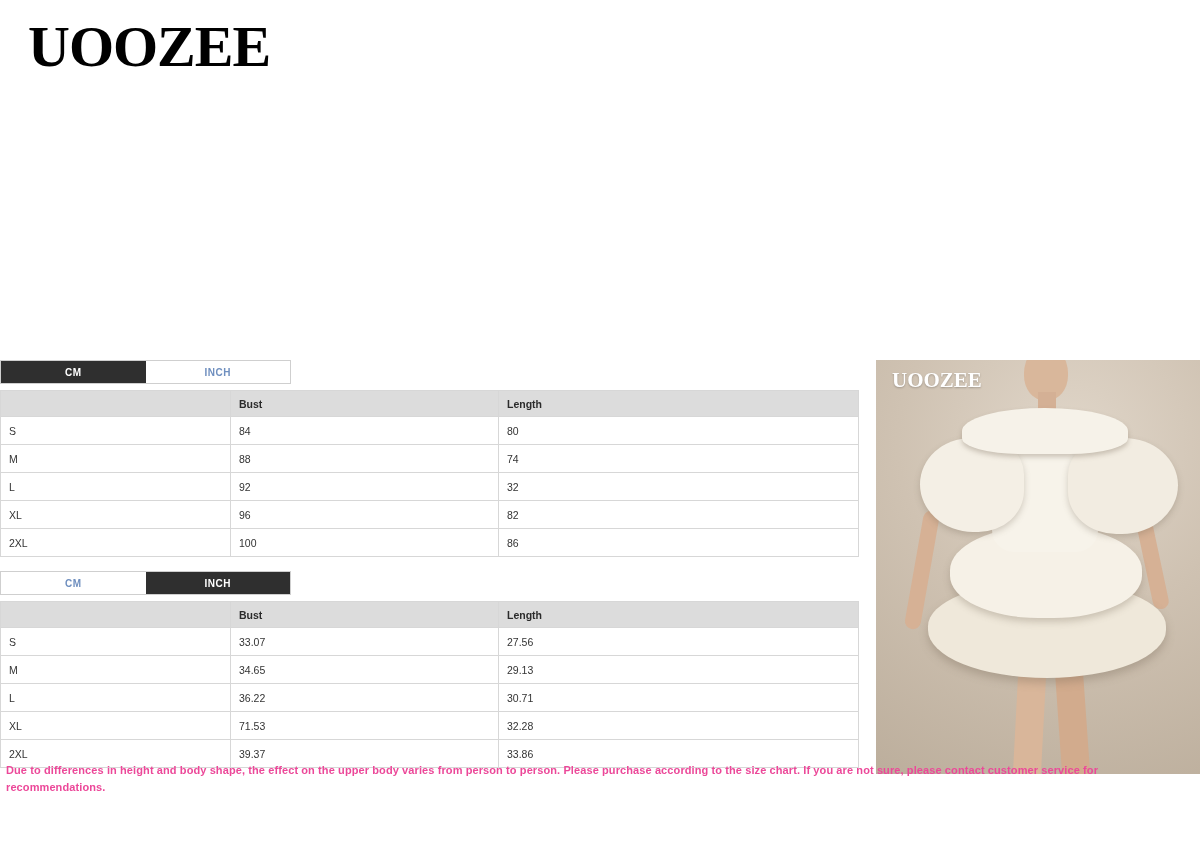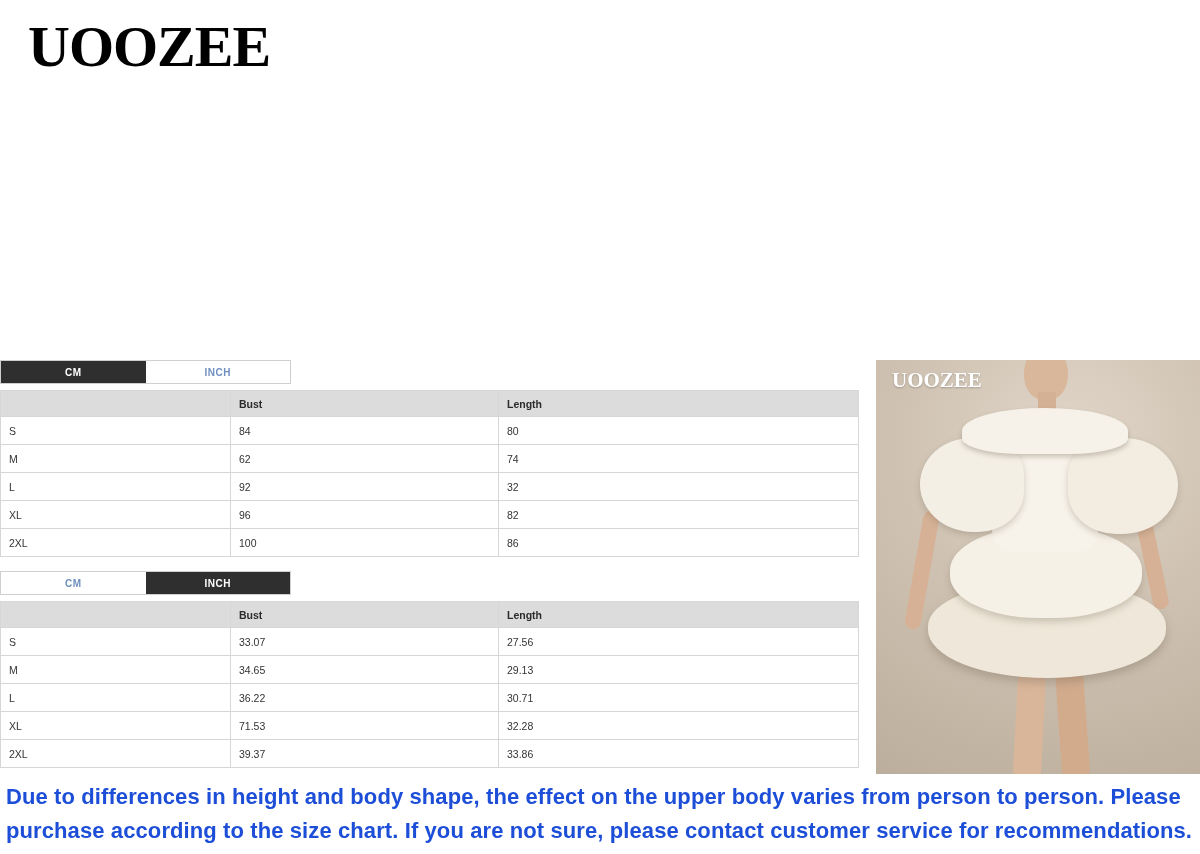"62" td { text: 62 -> 88 }
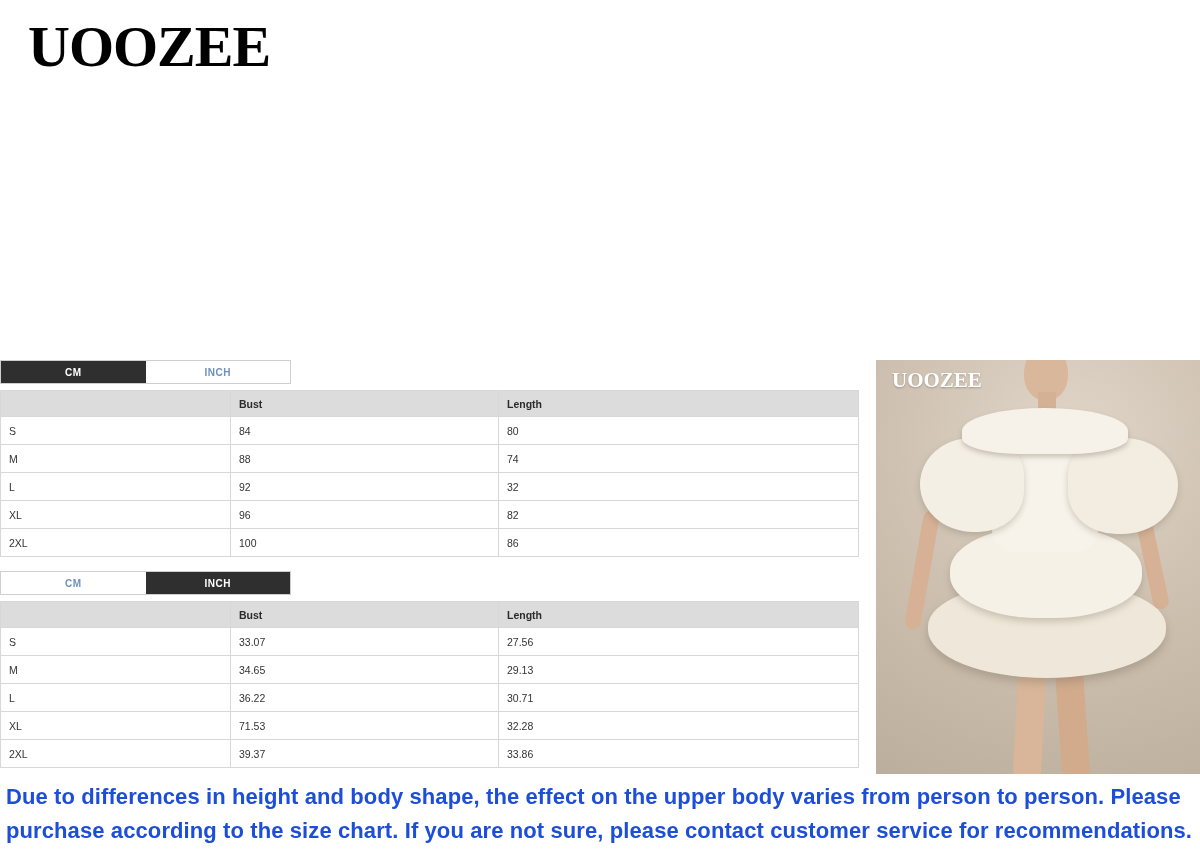"Due to differences in height" .disclaimer { color: #1d4ed8 -> #ec4899; font-size: 22px -> 11px; top: 780px -> 762px }
